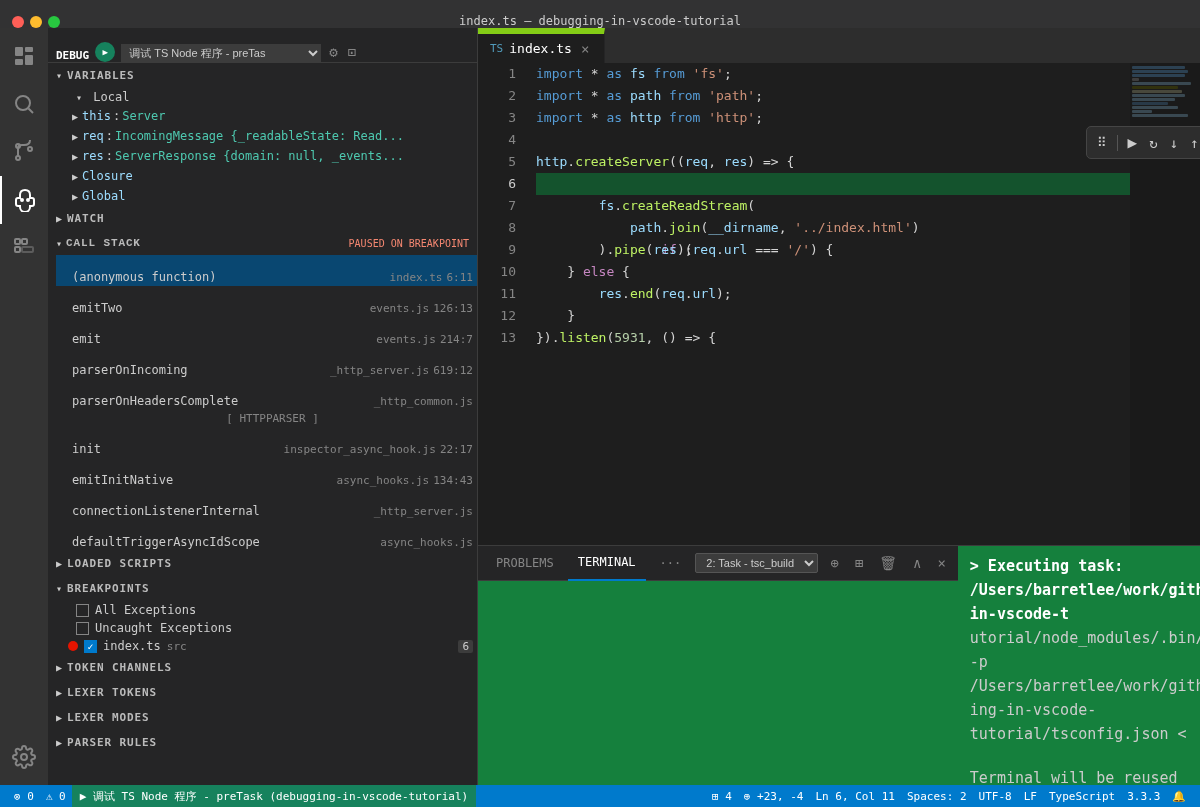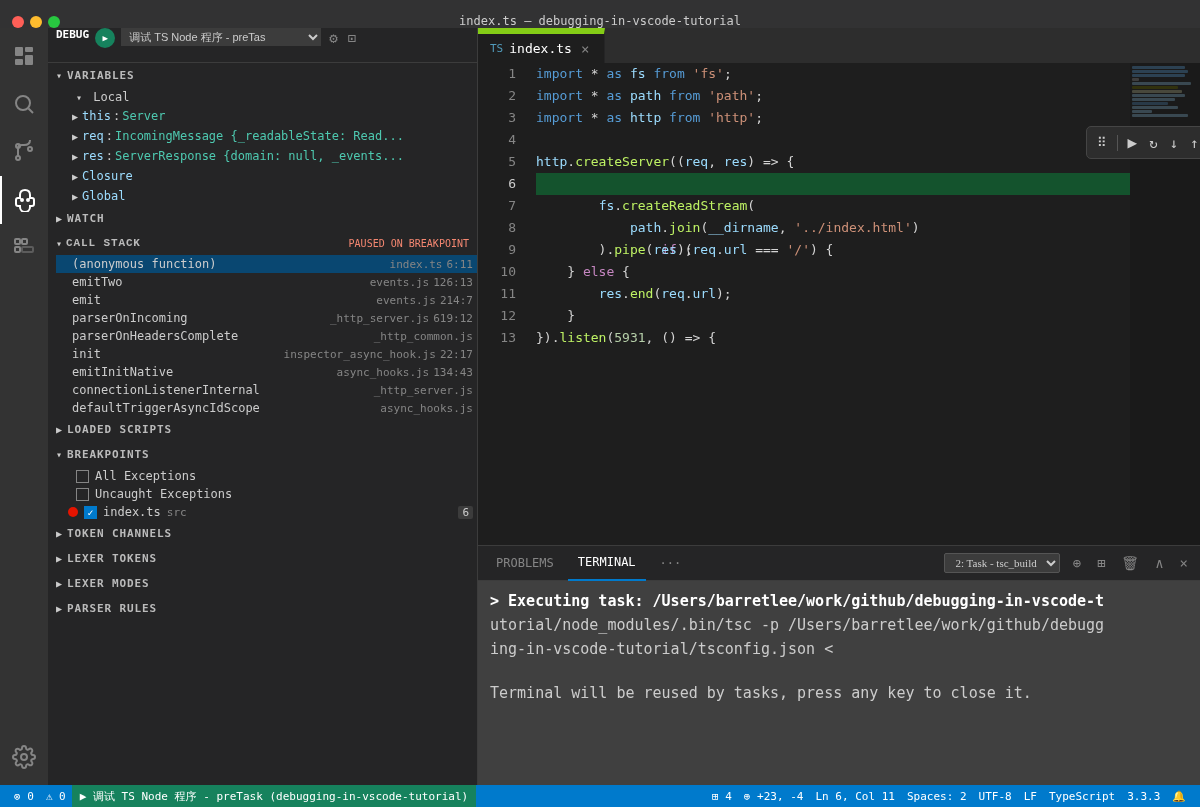"DEBUG" .debug-toolbar { align-items: flex-start -> flex-end }
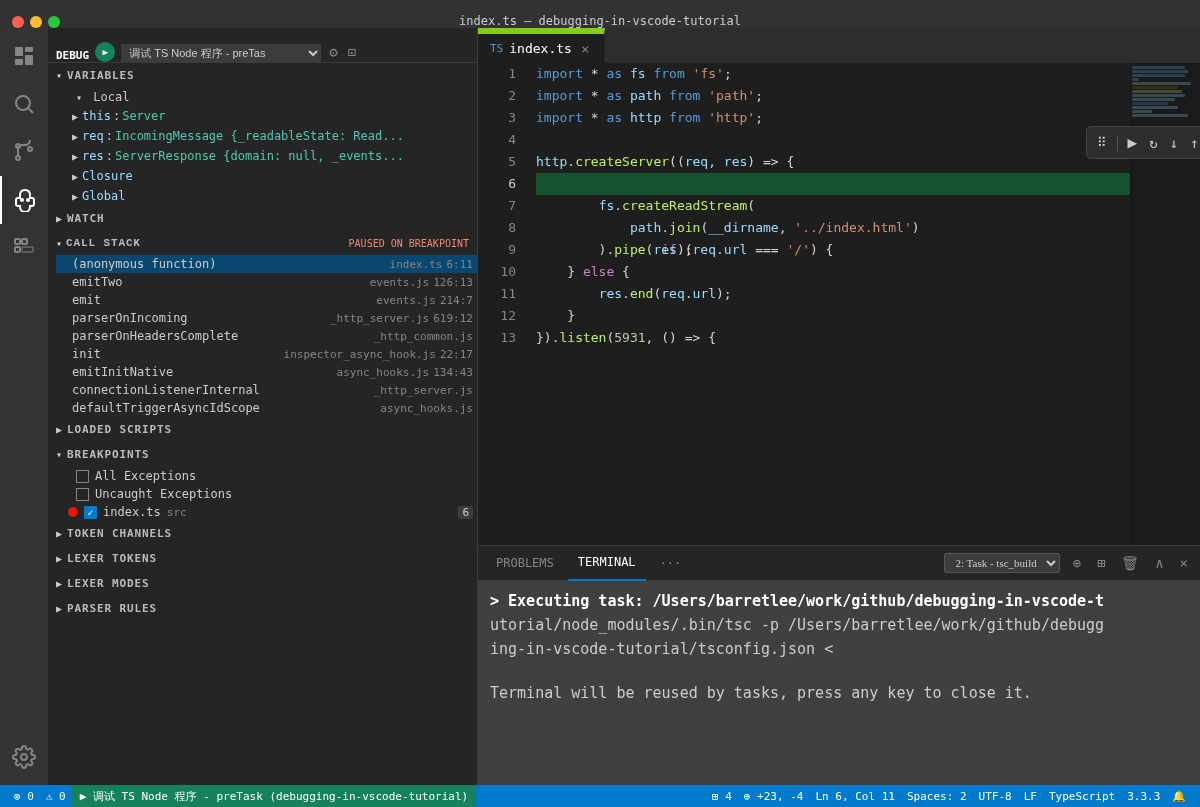"(anonymous function)" .stack-item { padding: 2px 4px 2px 16px -> 15px 4px 2px 16px }
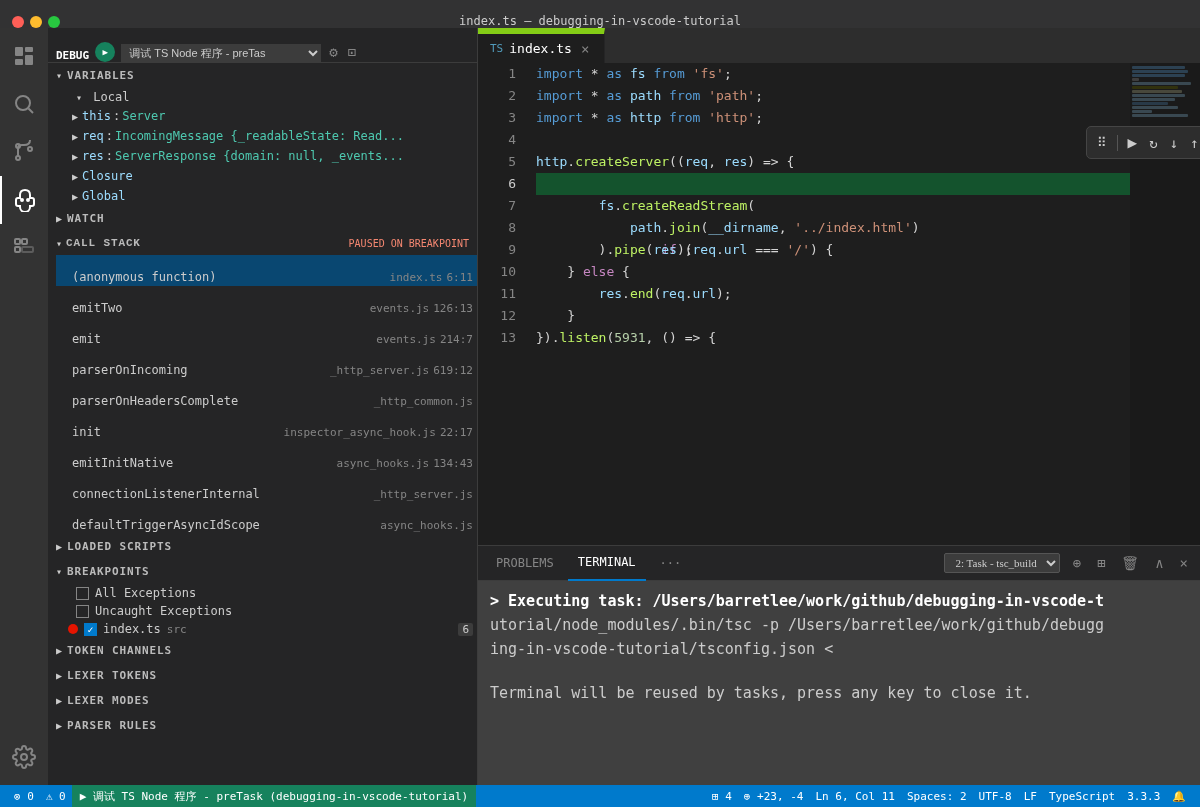"[ HTTPPARSER ]" div.httpparser-label { html: none -> <div>[ HTTPPARSER ]</div> }
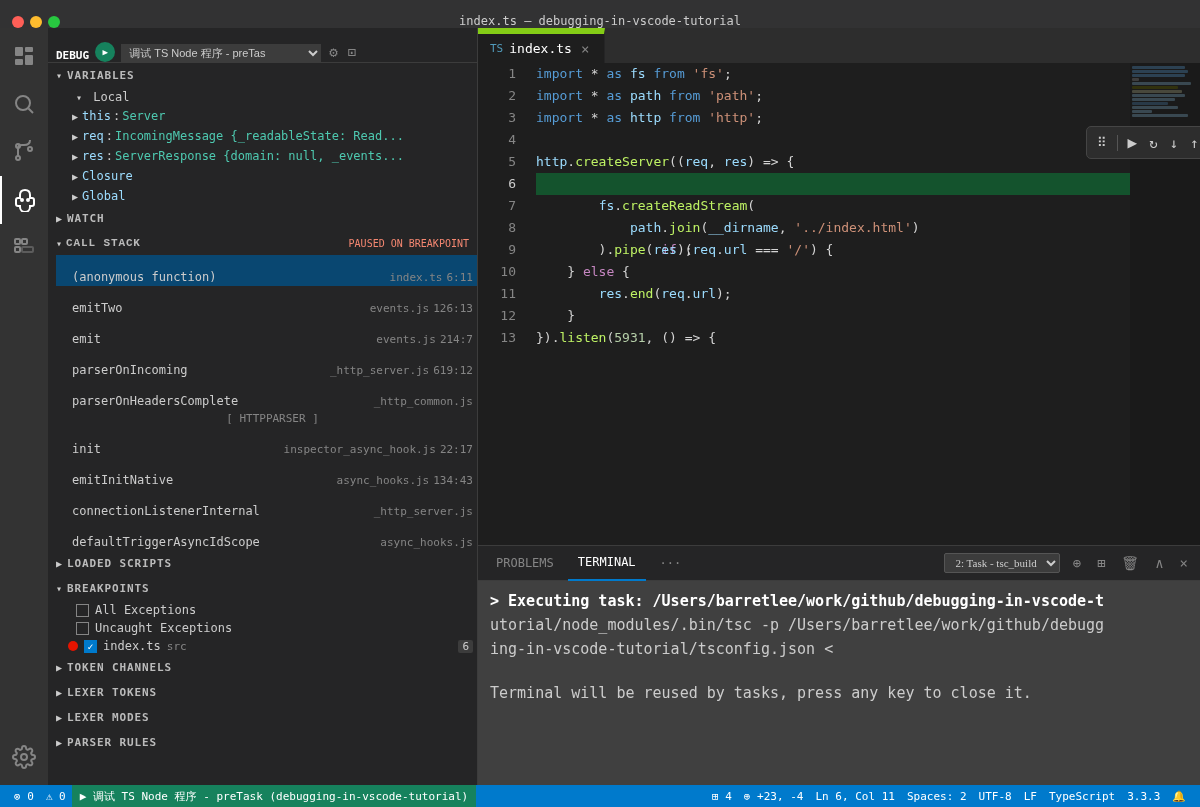"PROBLEMS" .panel { background: #404040 -> #15803d; flex-direction: column -> row }
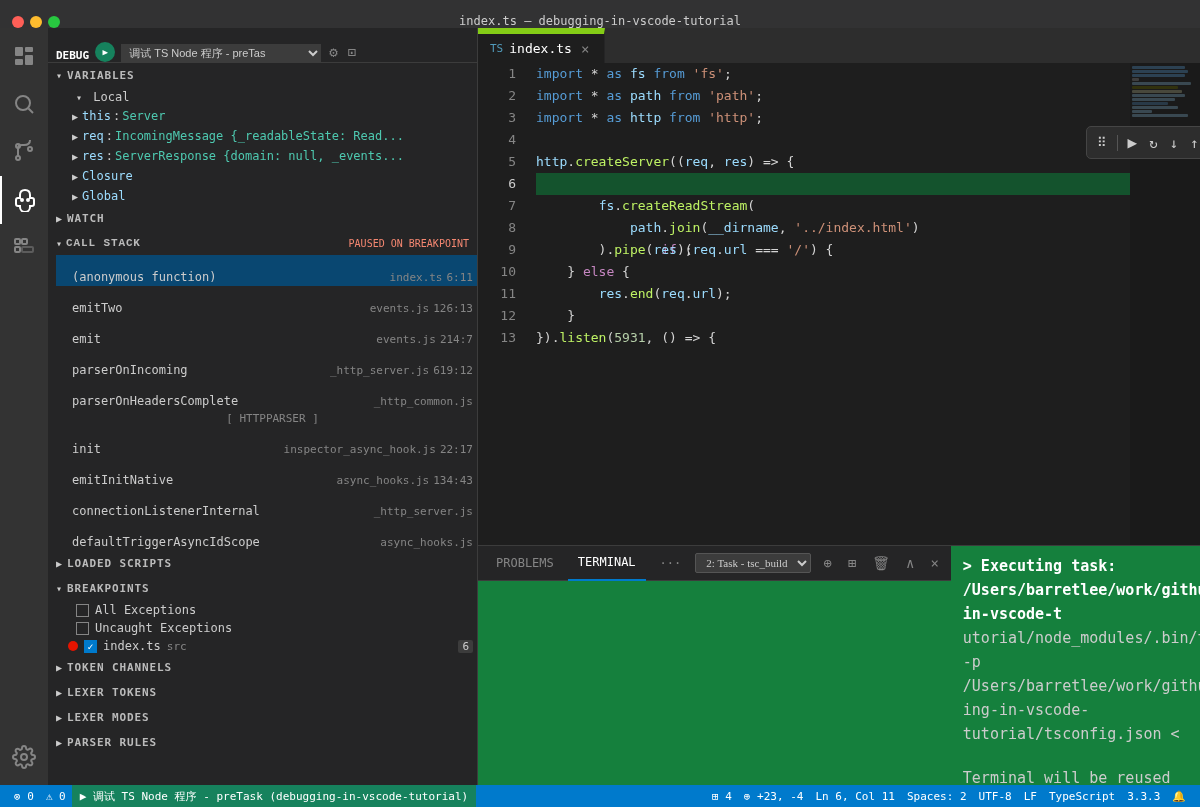"2: Task - tsc_build" .panel-select { font-family: Liberation Serif, serif -> none }
